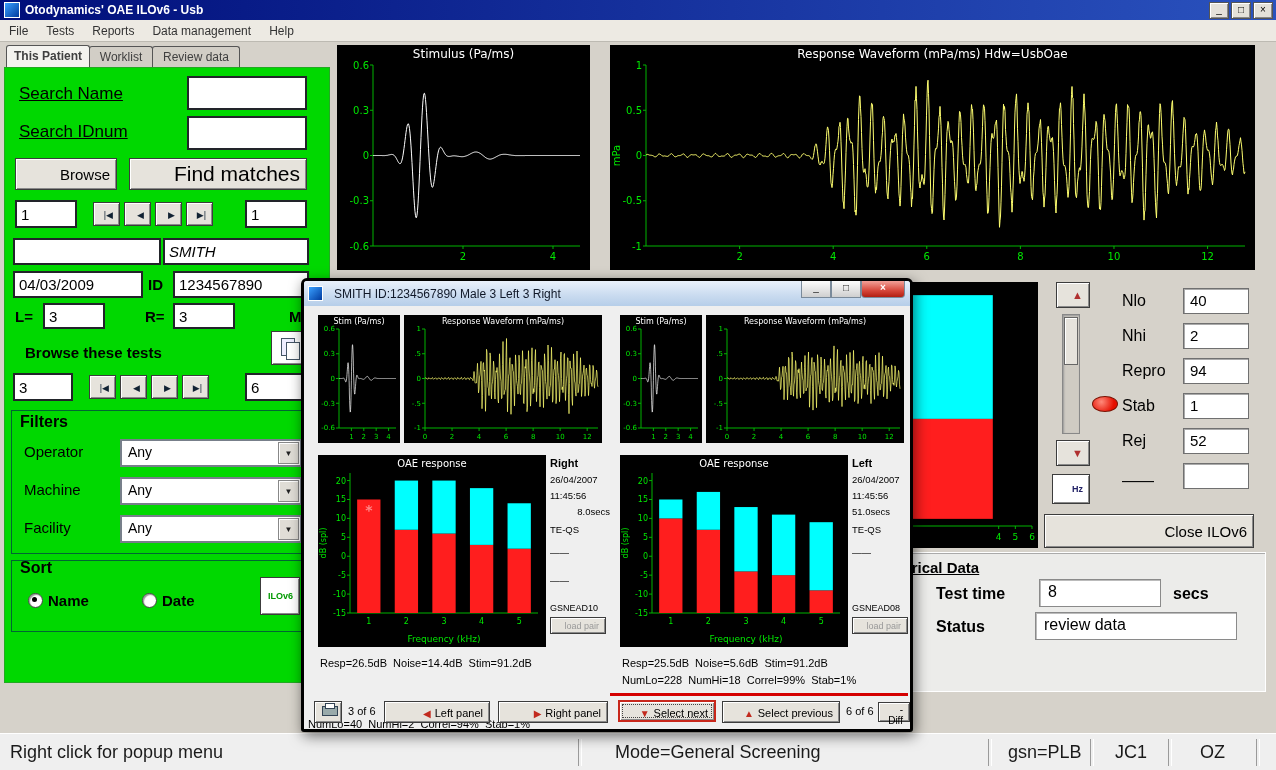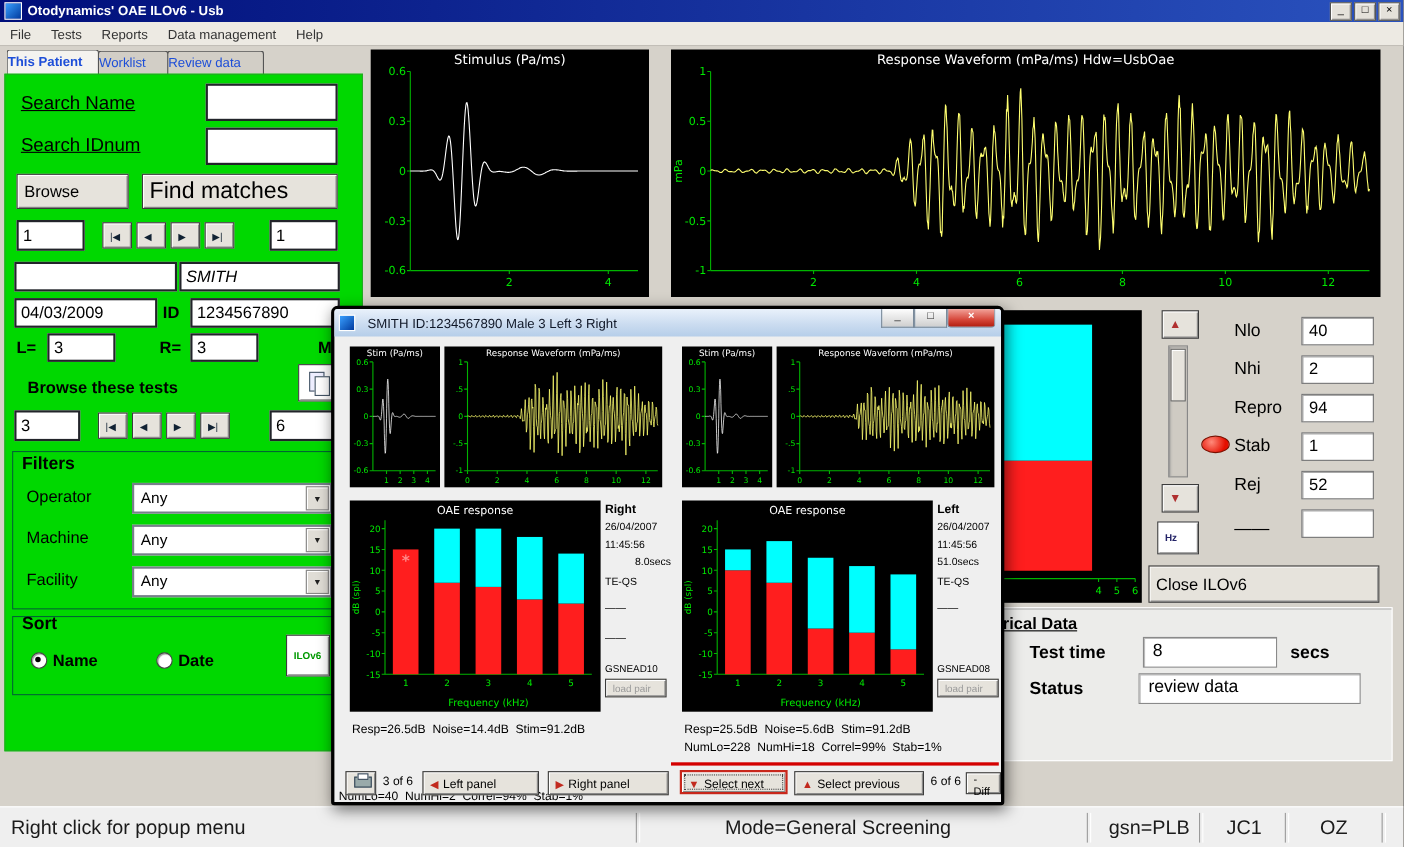"This Patient" .tab { color: #1d4ed8 -> #404040; text-align: none -> center }
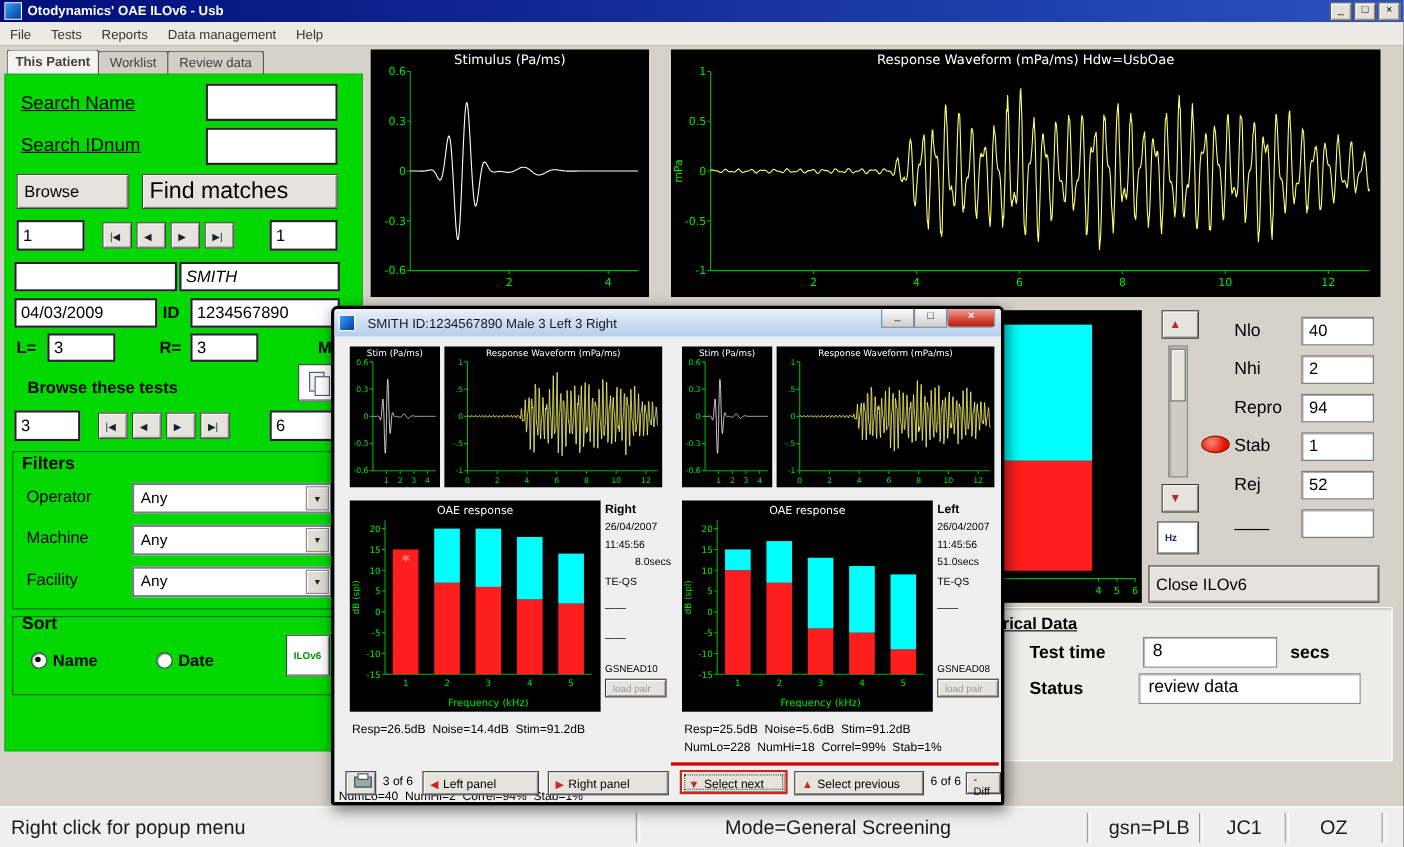"Browse" .btn { text-align: left -> right }
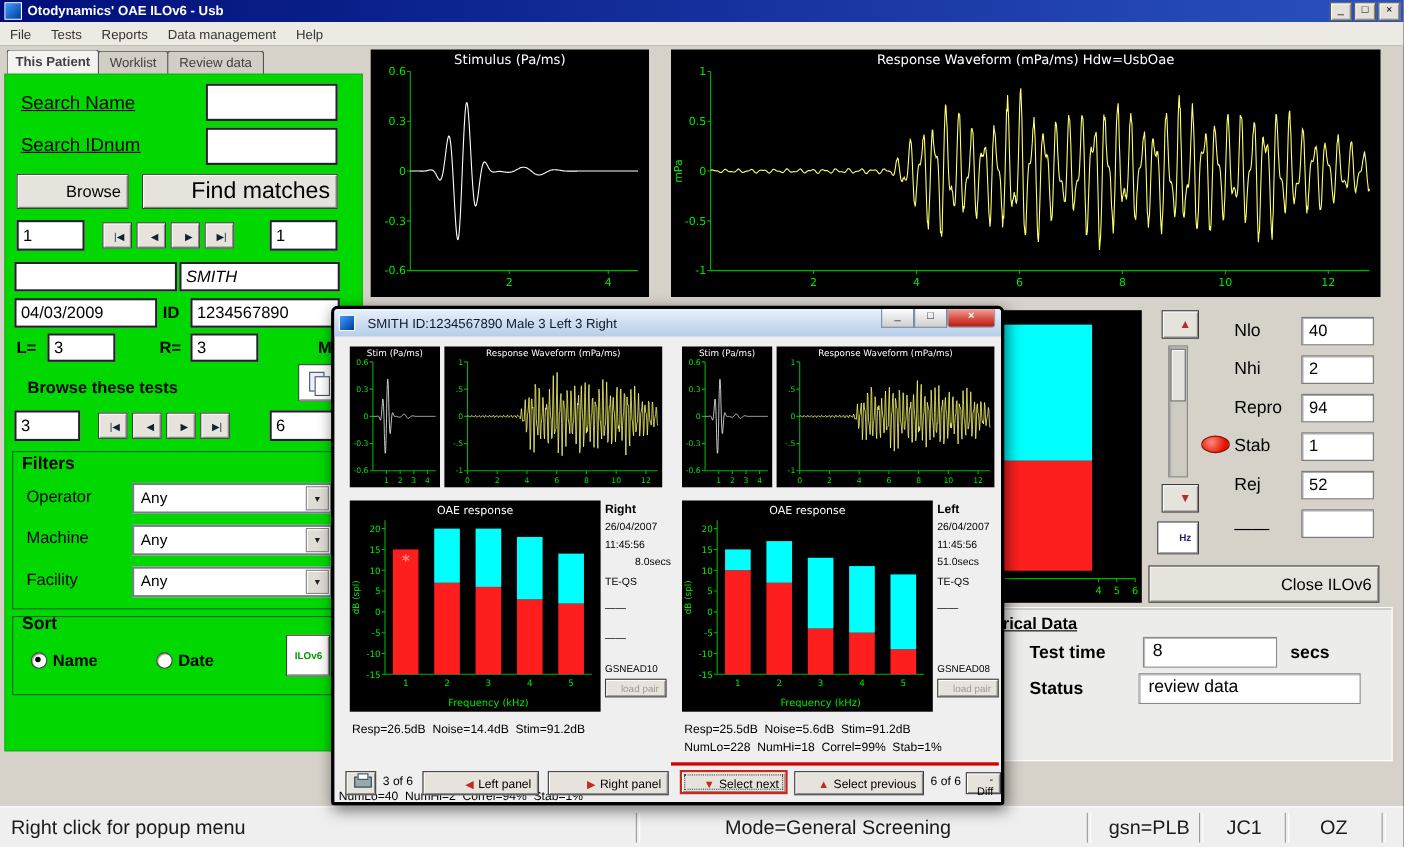"Mode=General Screening" span.ab { margin-left: 44px -> none }
